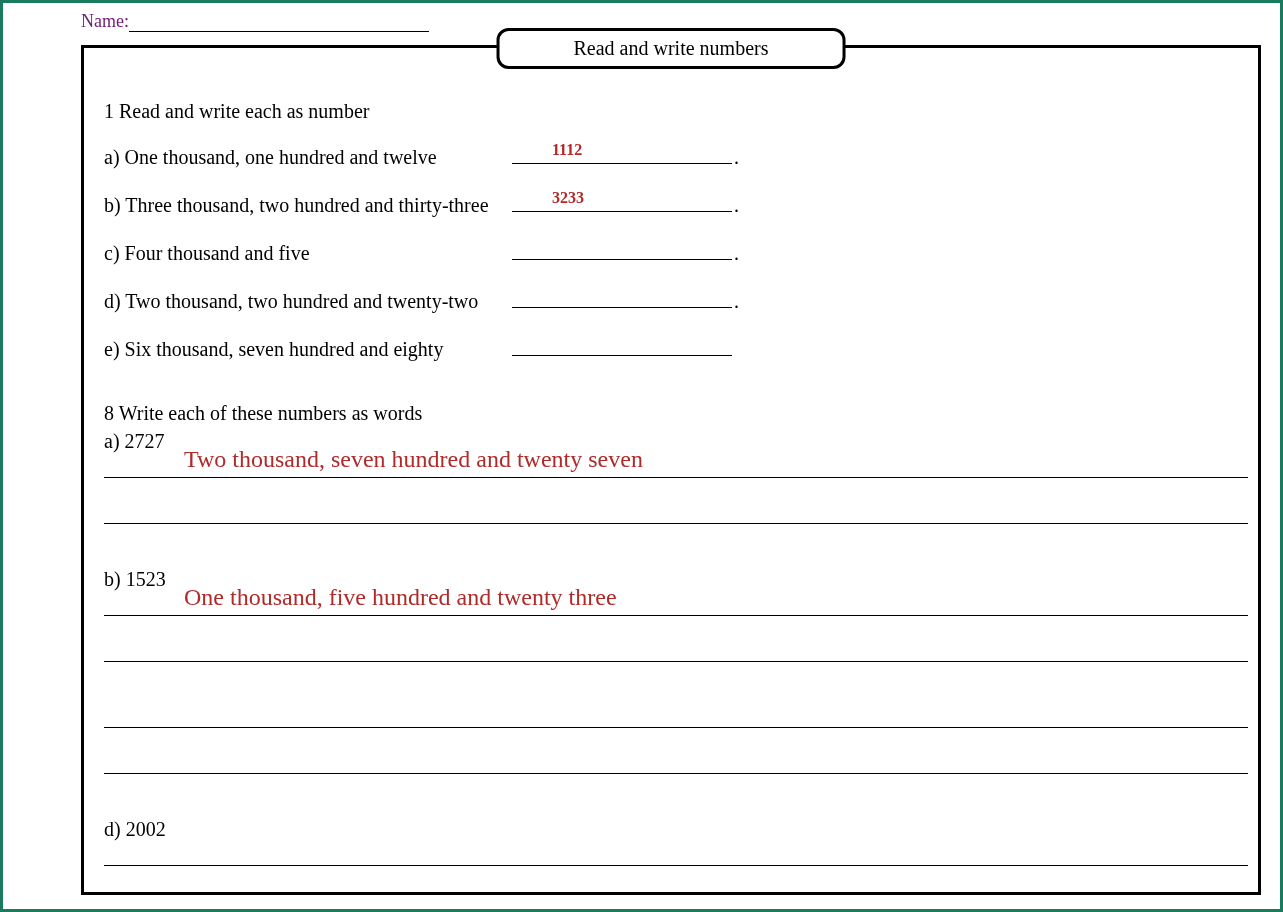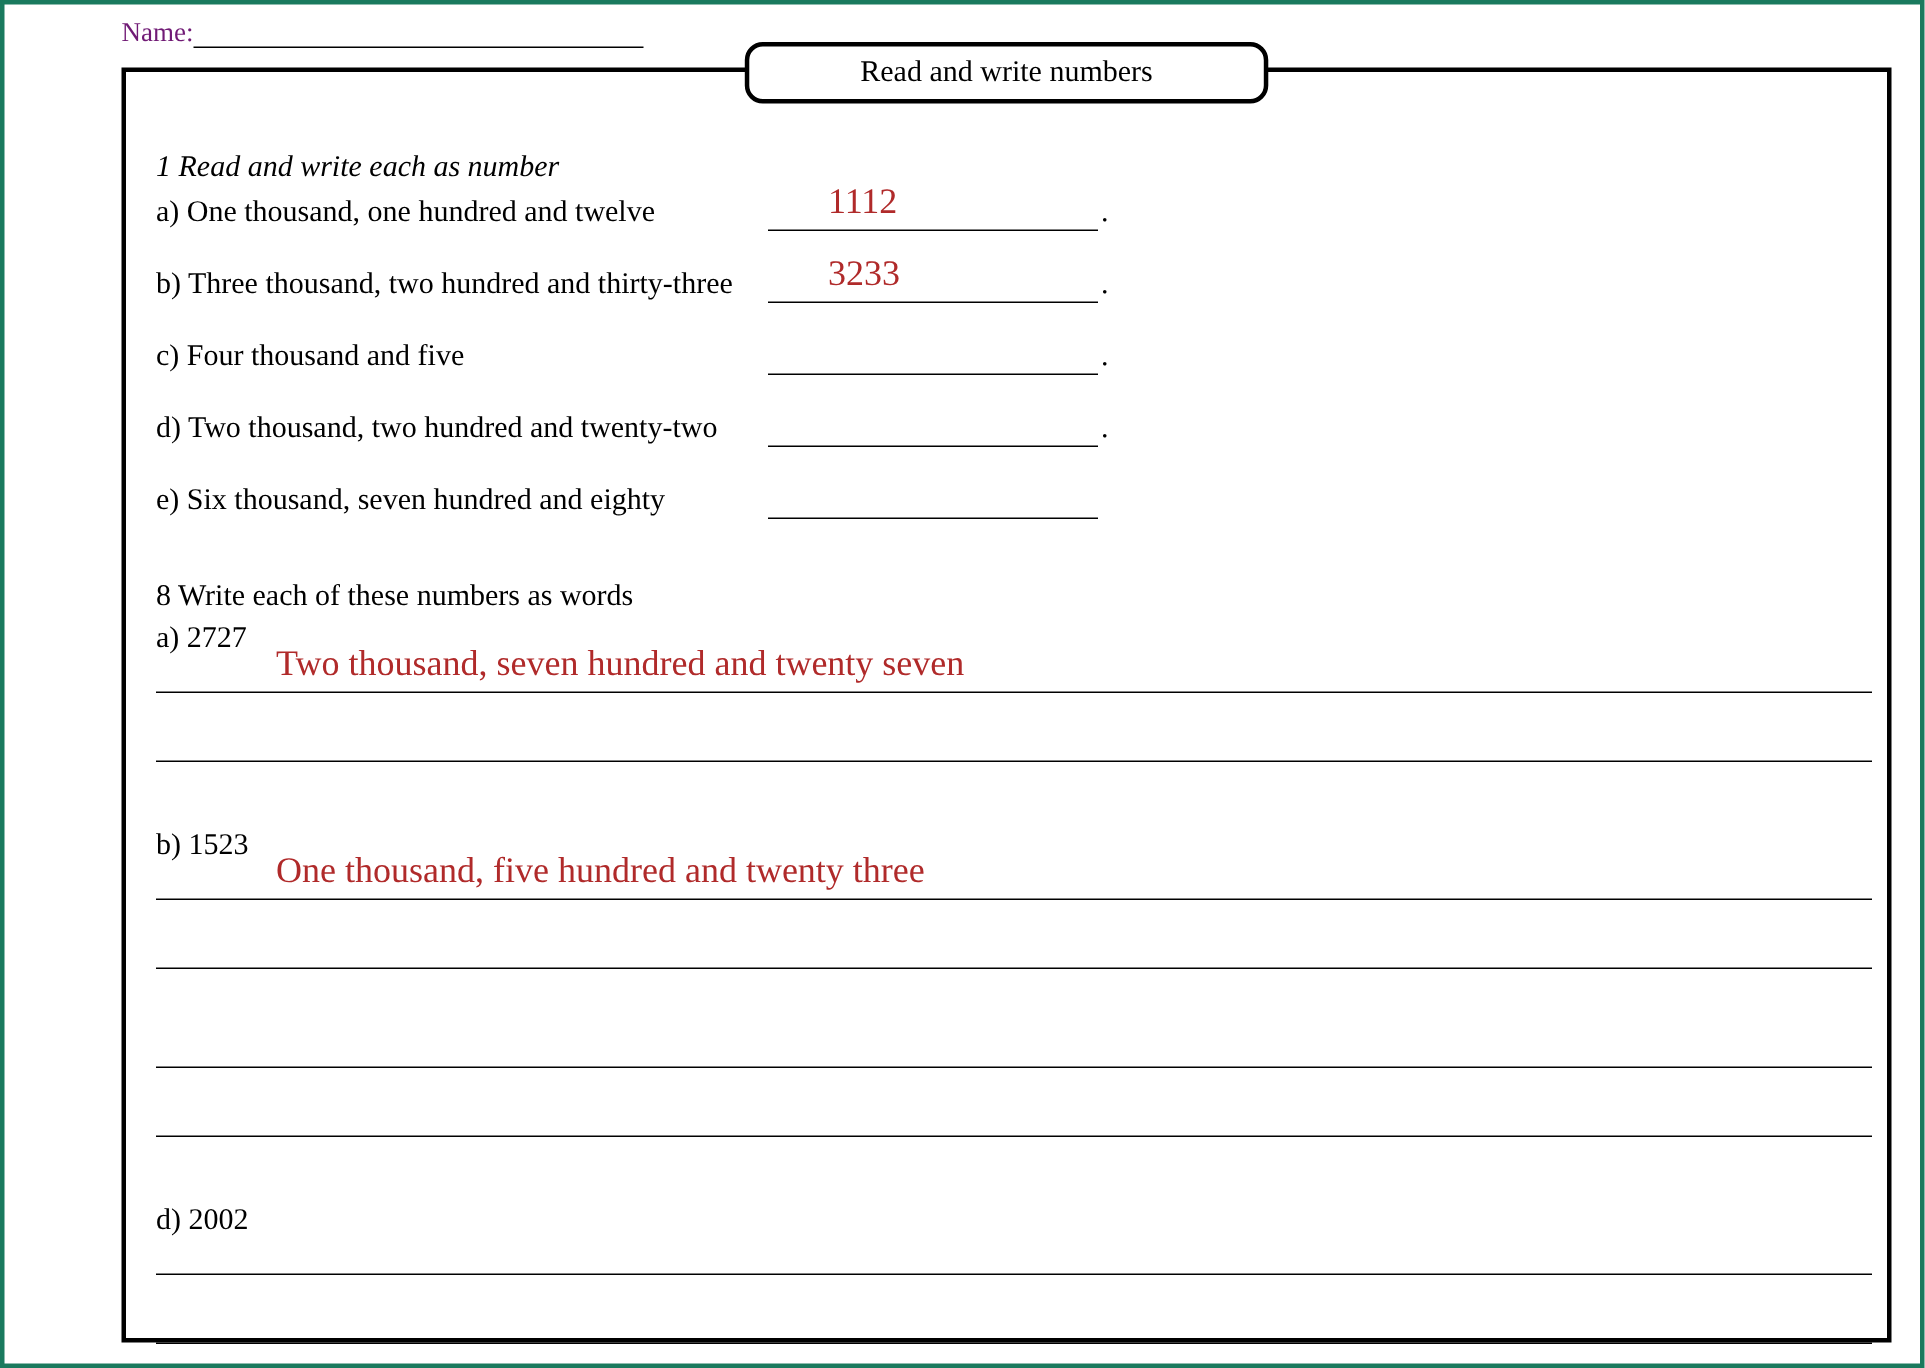"1 Read and write each" .q1-header { font-style: italic -> none; margin-bottom: 4px -> 20px }
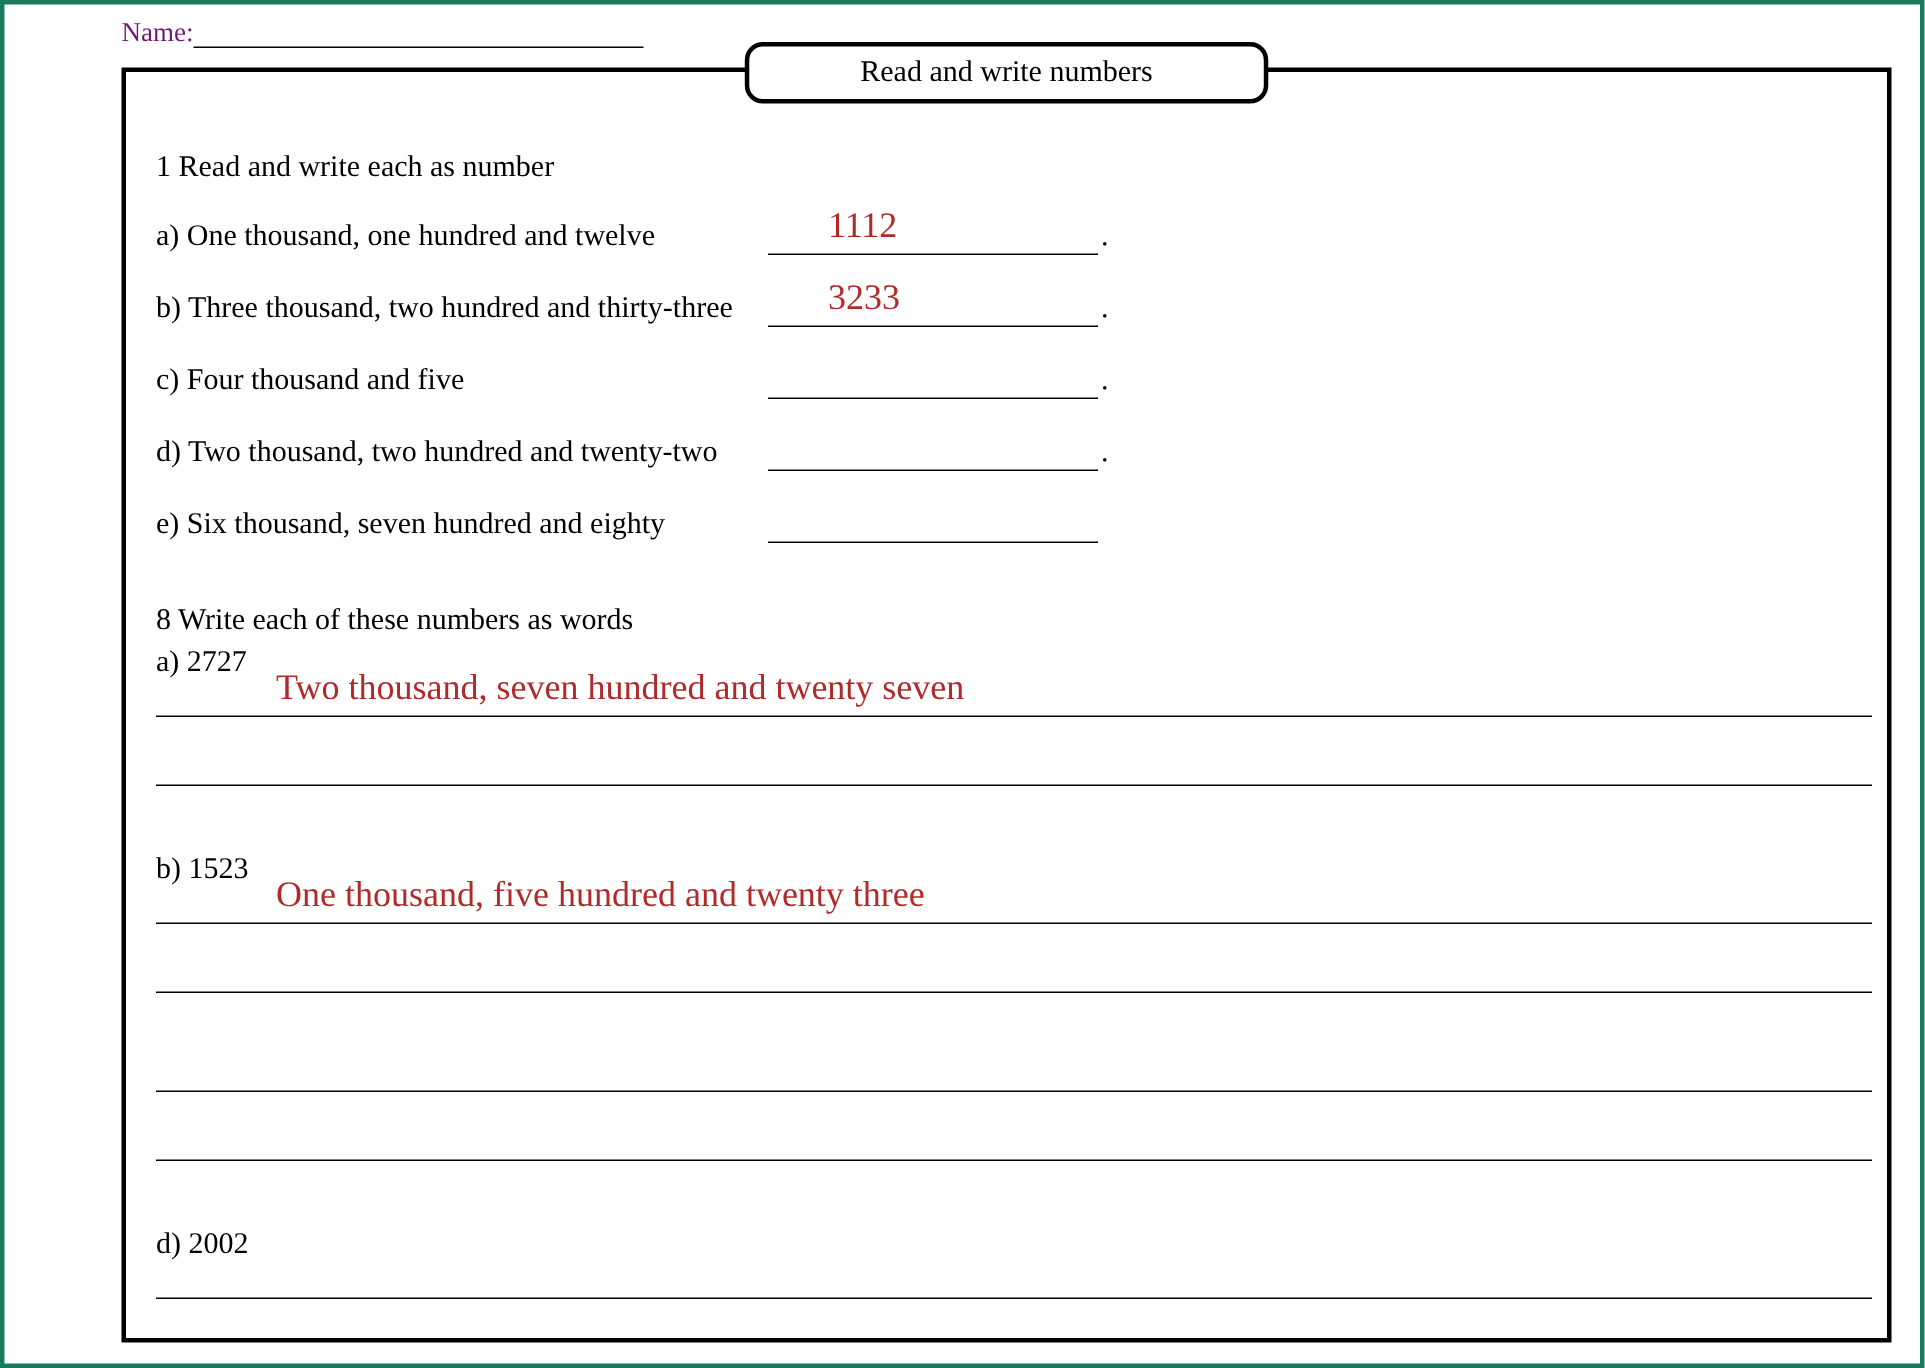"a) One thousand, one hundred" .q1-row { align-items: flex-end -> none }
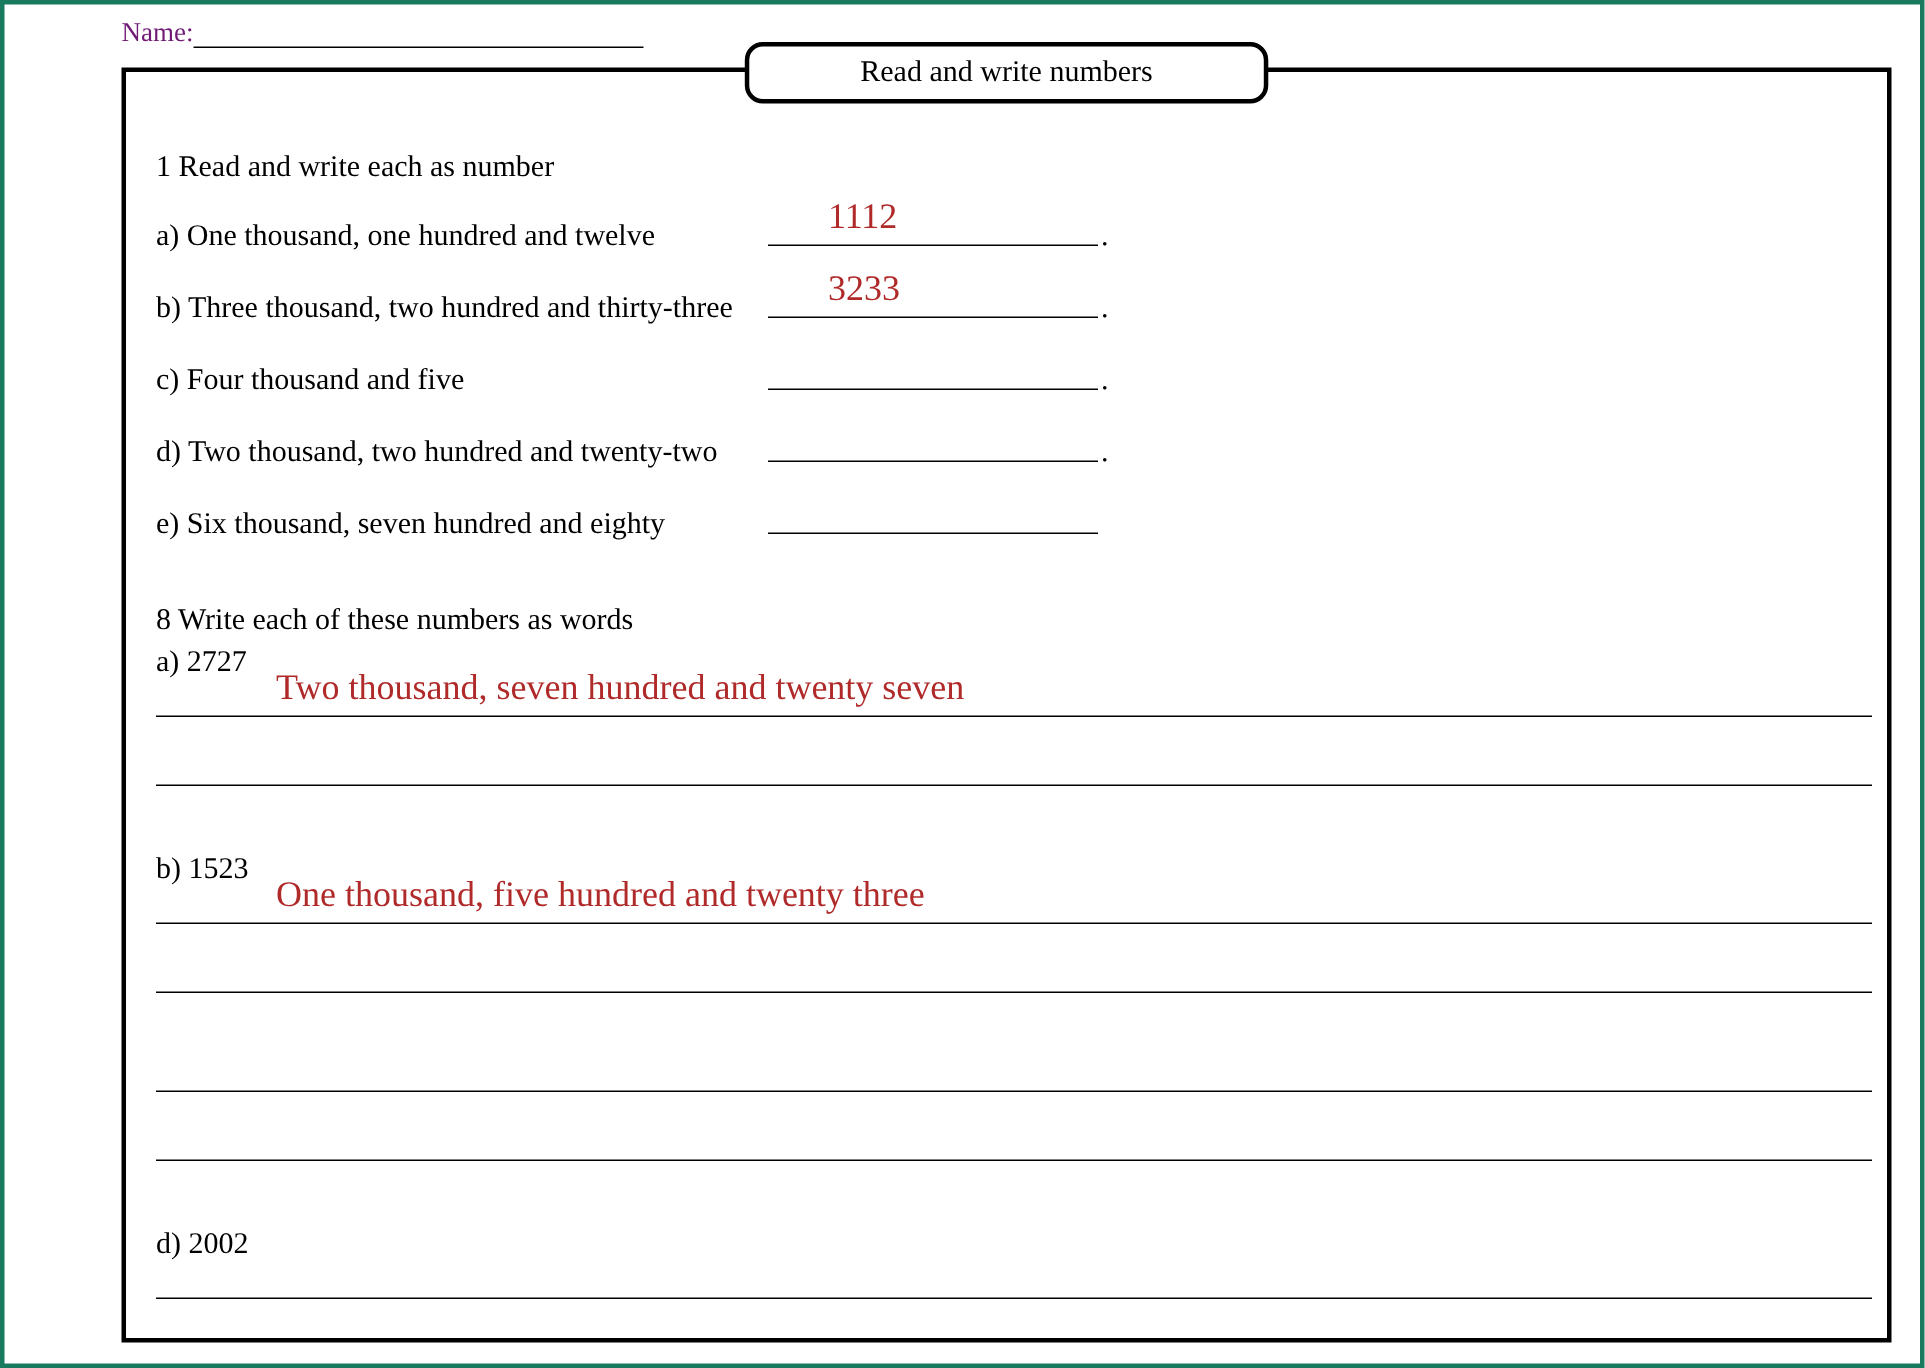"1112" .q1-answer { font-size: 24px -> 16px; font-weight: none -> bold }
